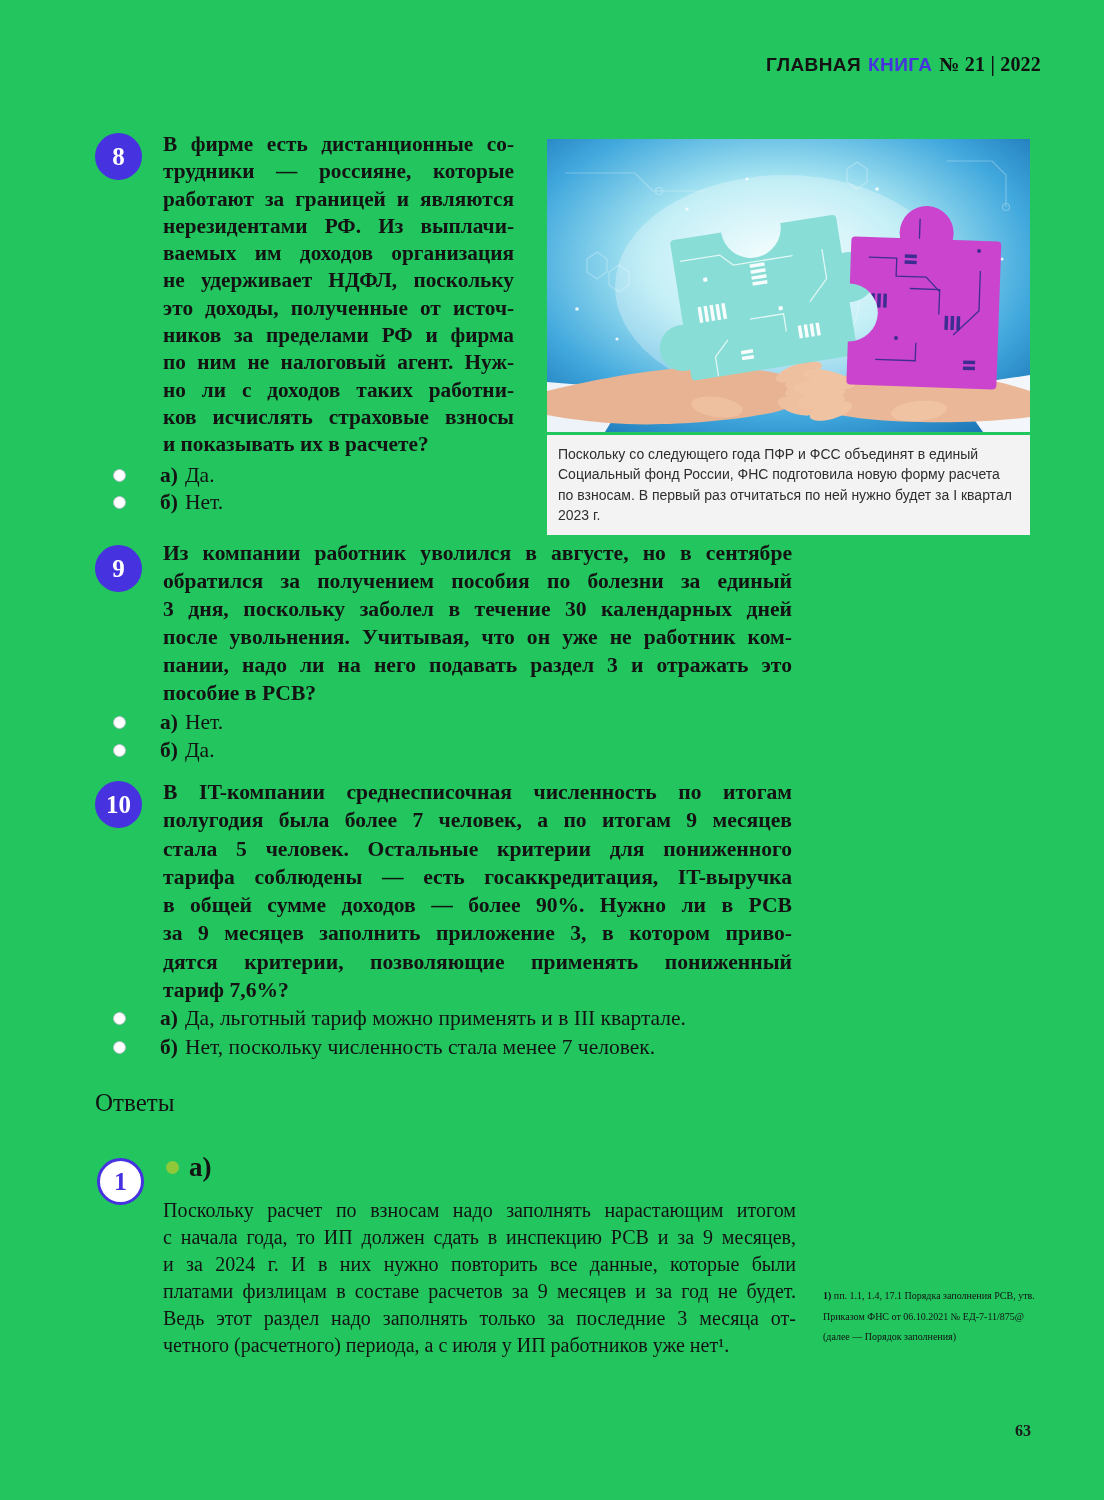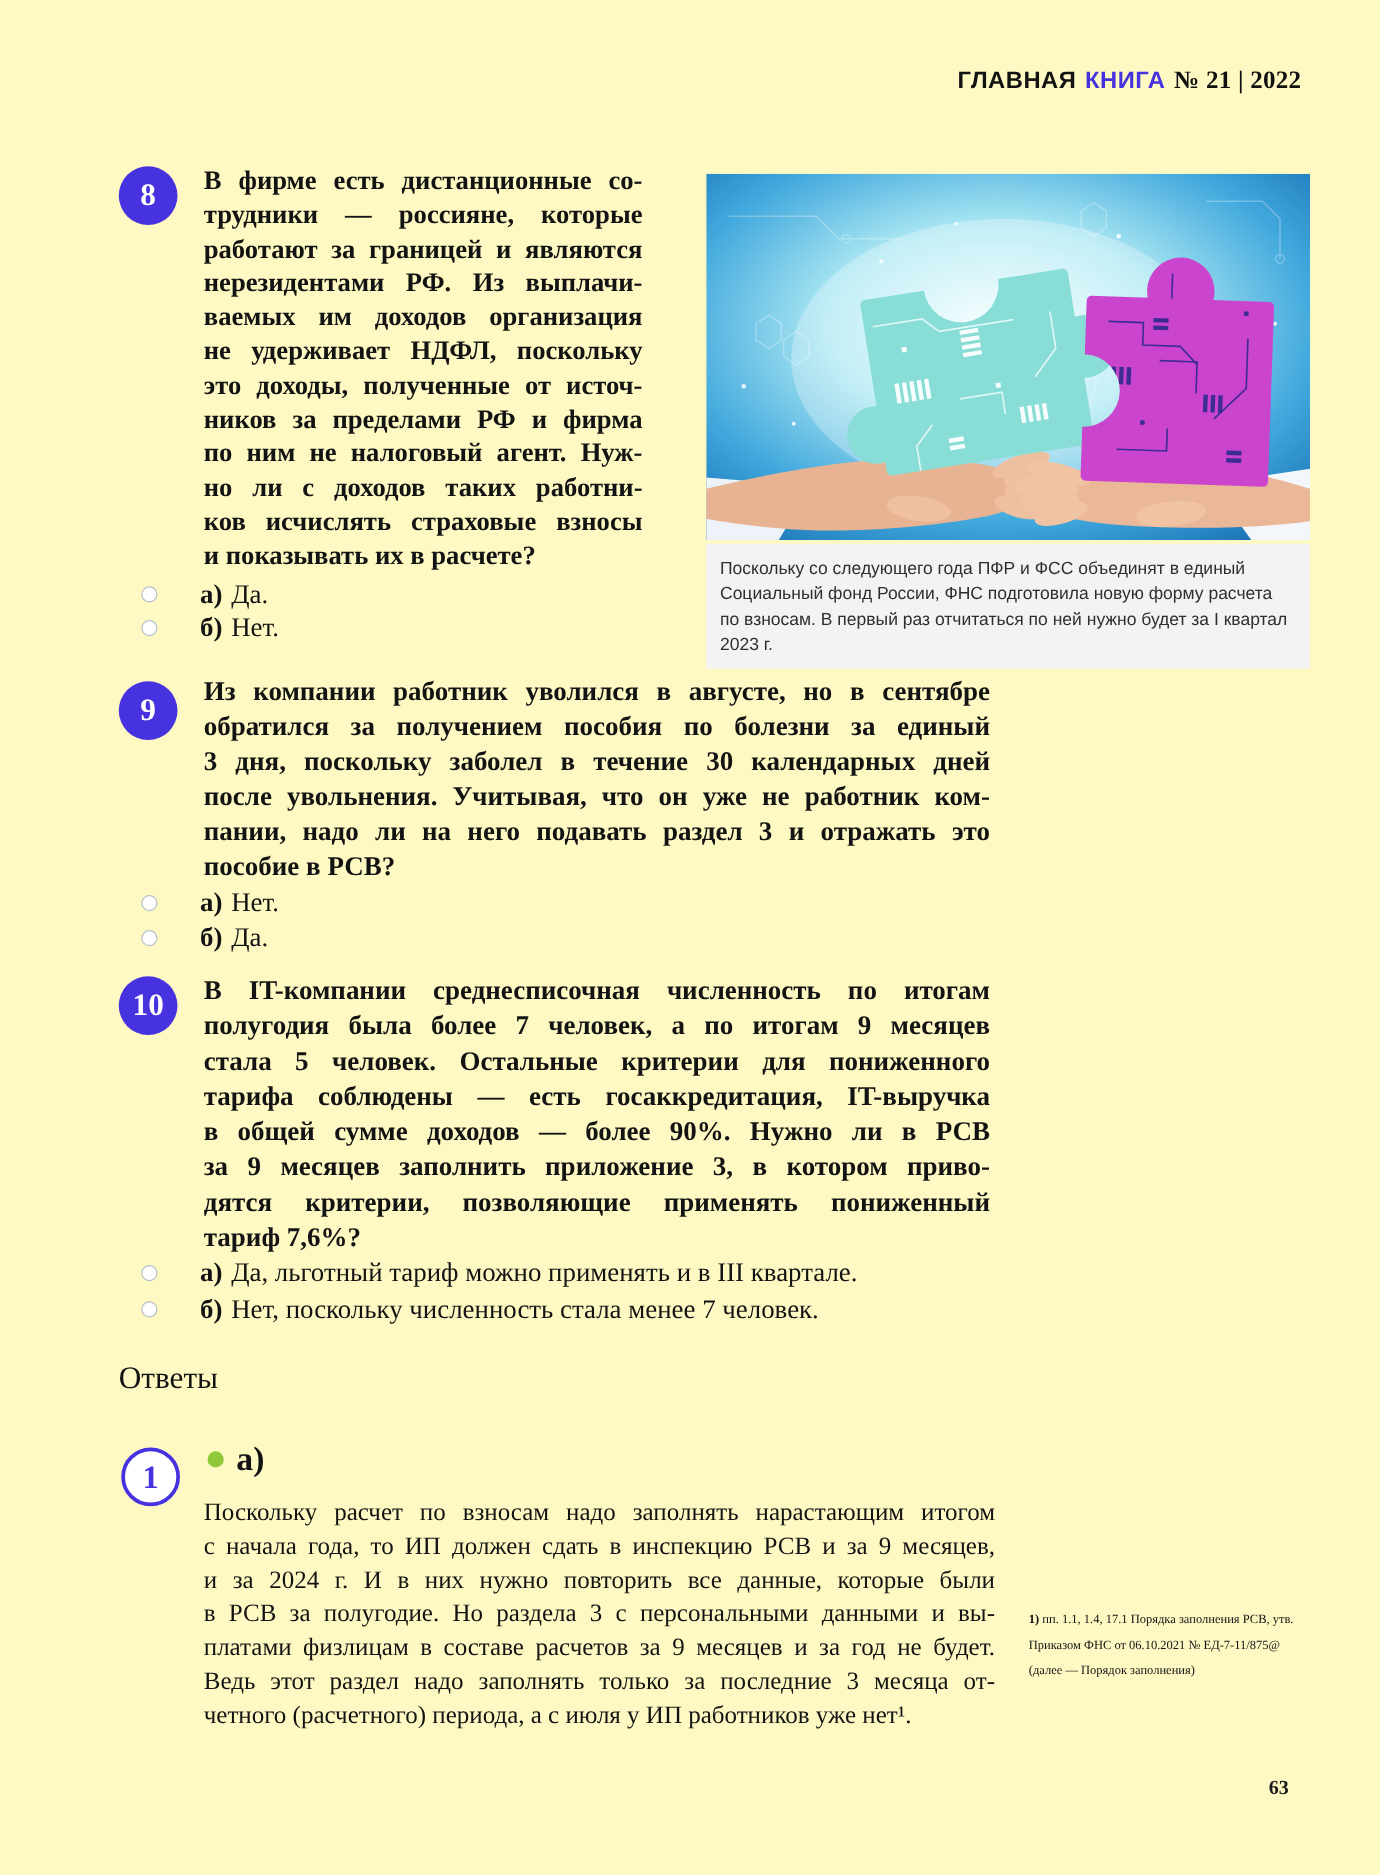"ГЛАВНАЯ" .page { background: #fef9c3 -> #22c55e }
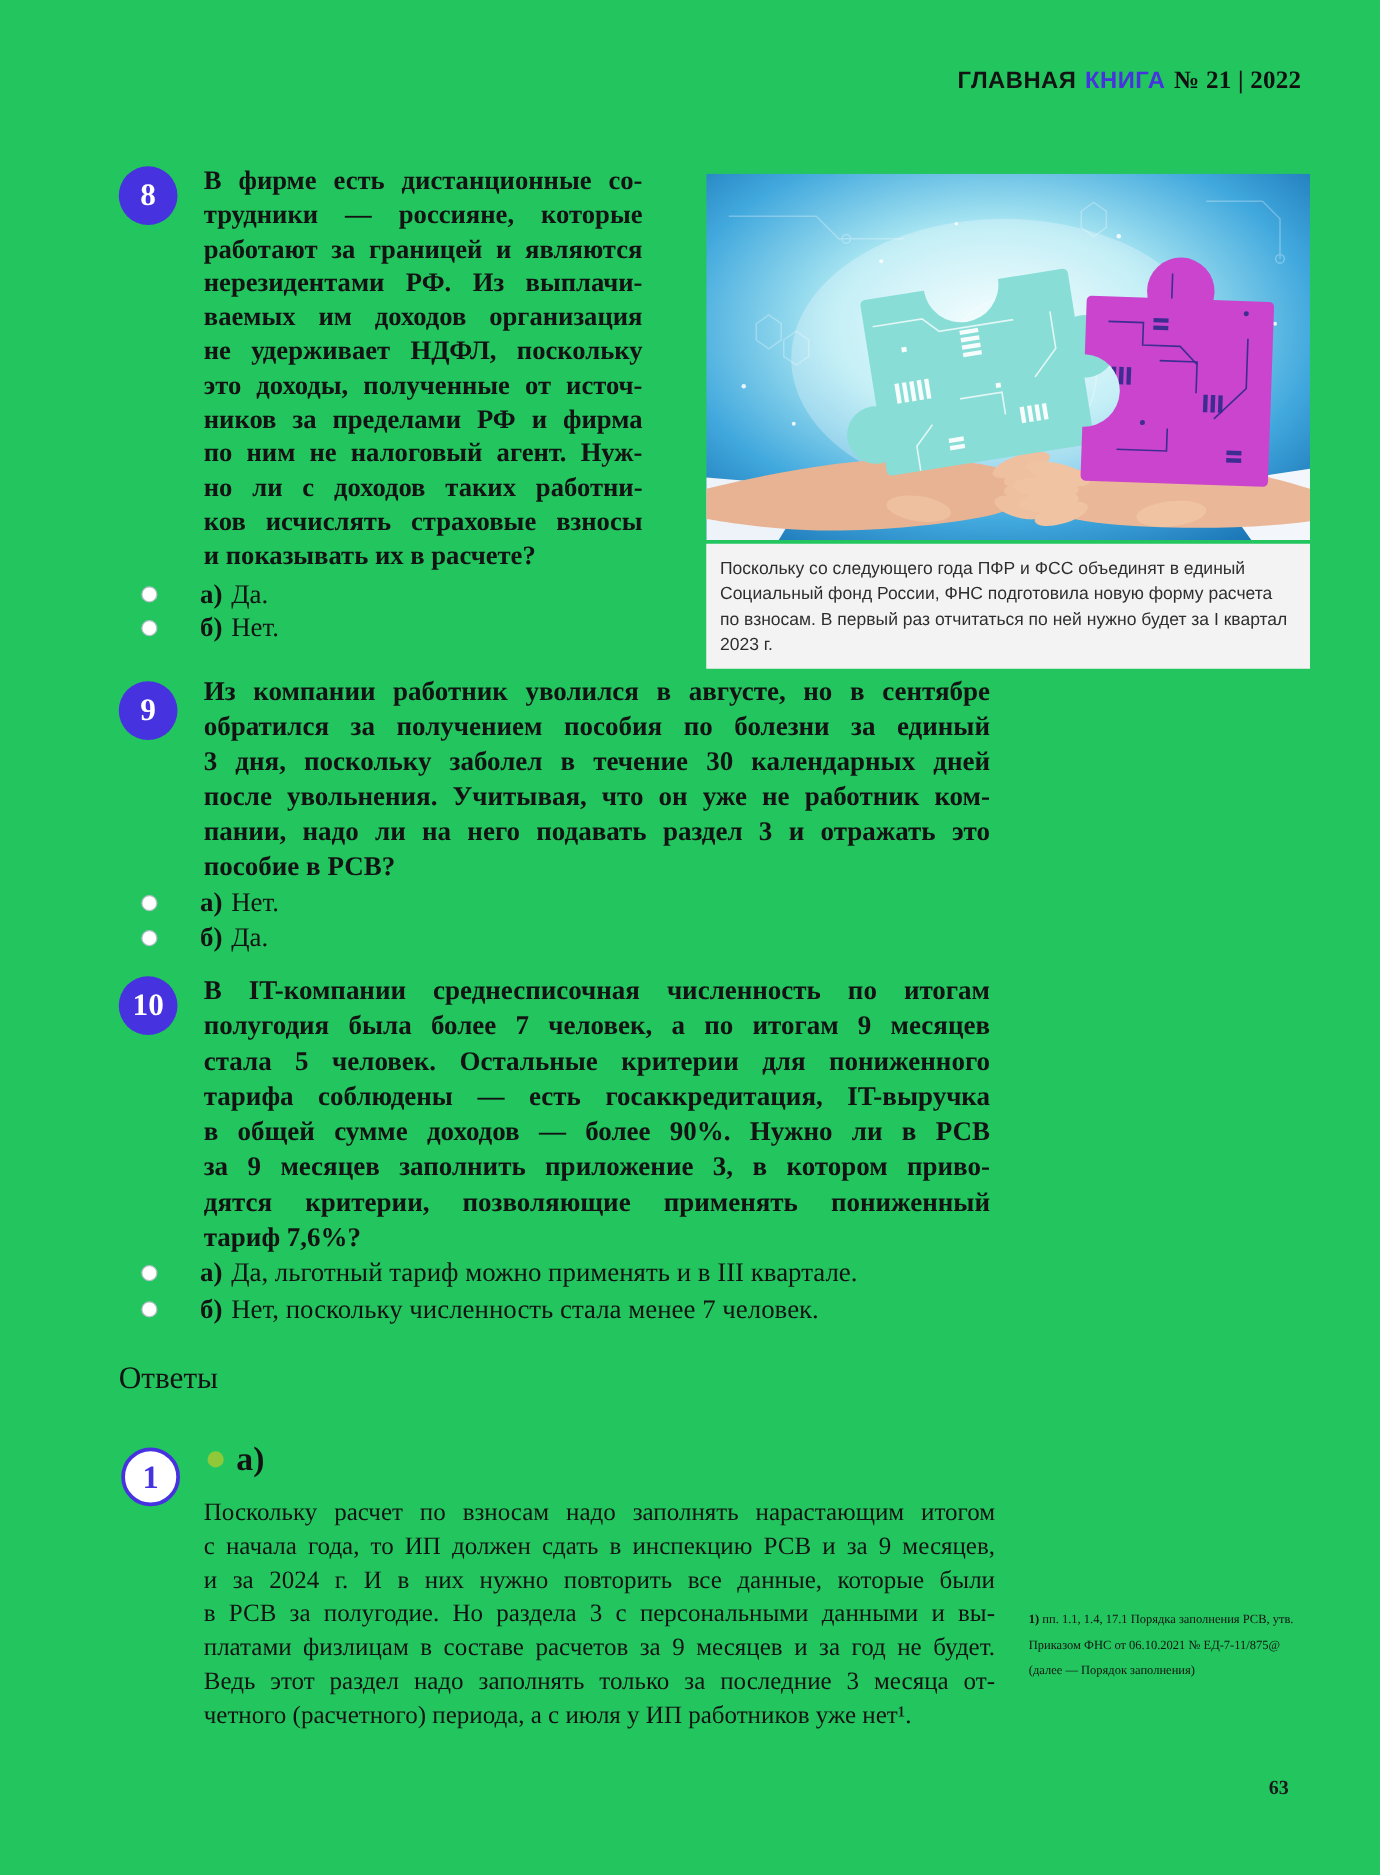"Поскольку со следующего года ПФР" .photo { left: 565px -> 547px }
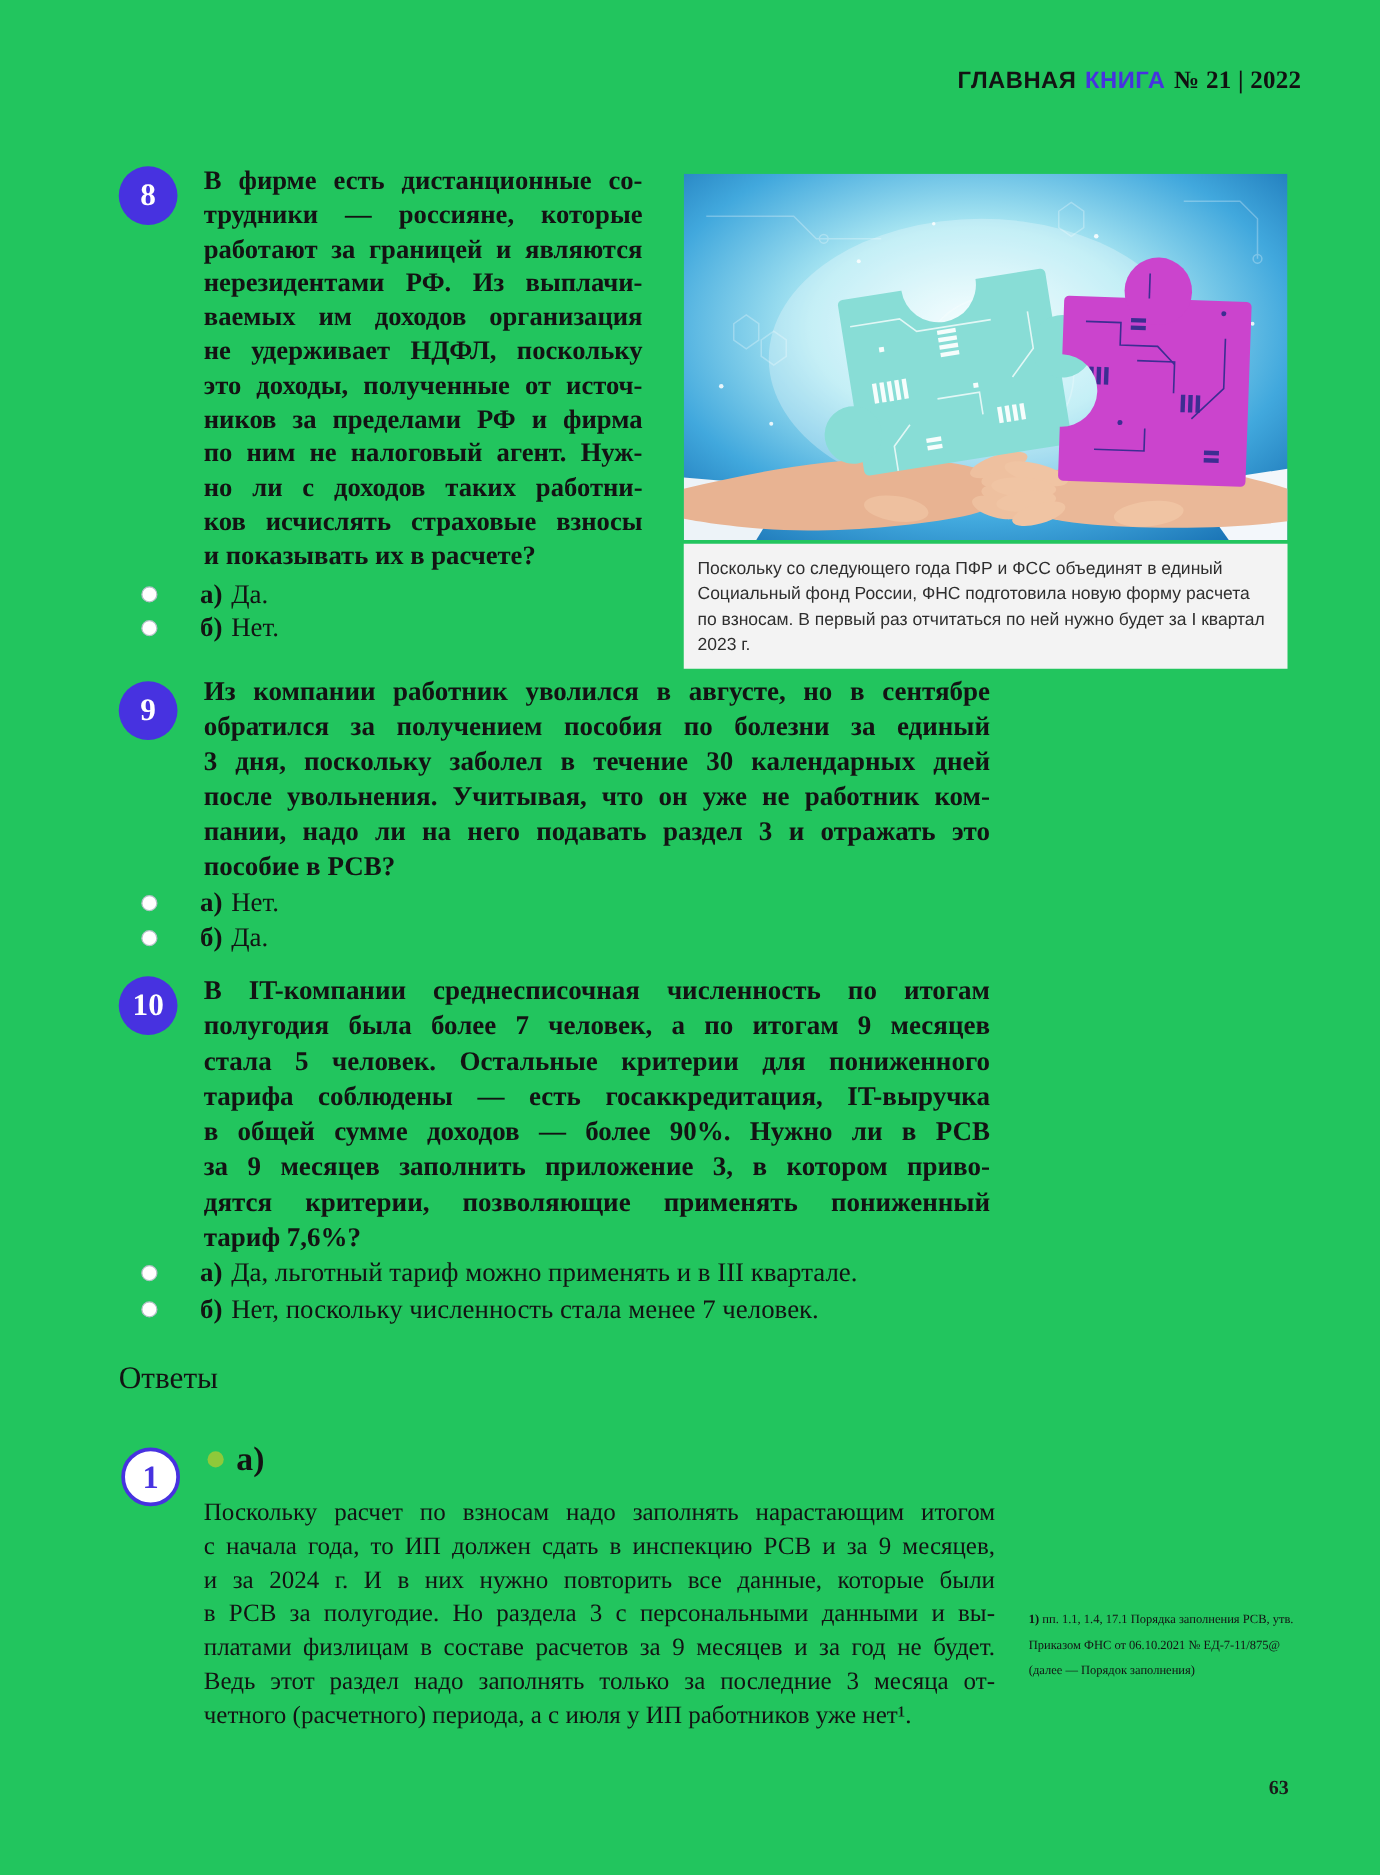"в РСВ за полугодие. Но" div.ln { html: <div>в РСВ за полугодие. Но раздела 3 с персональными данными и вы-</div> -> none }
